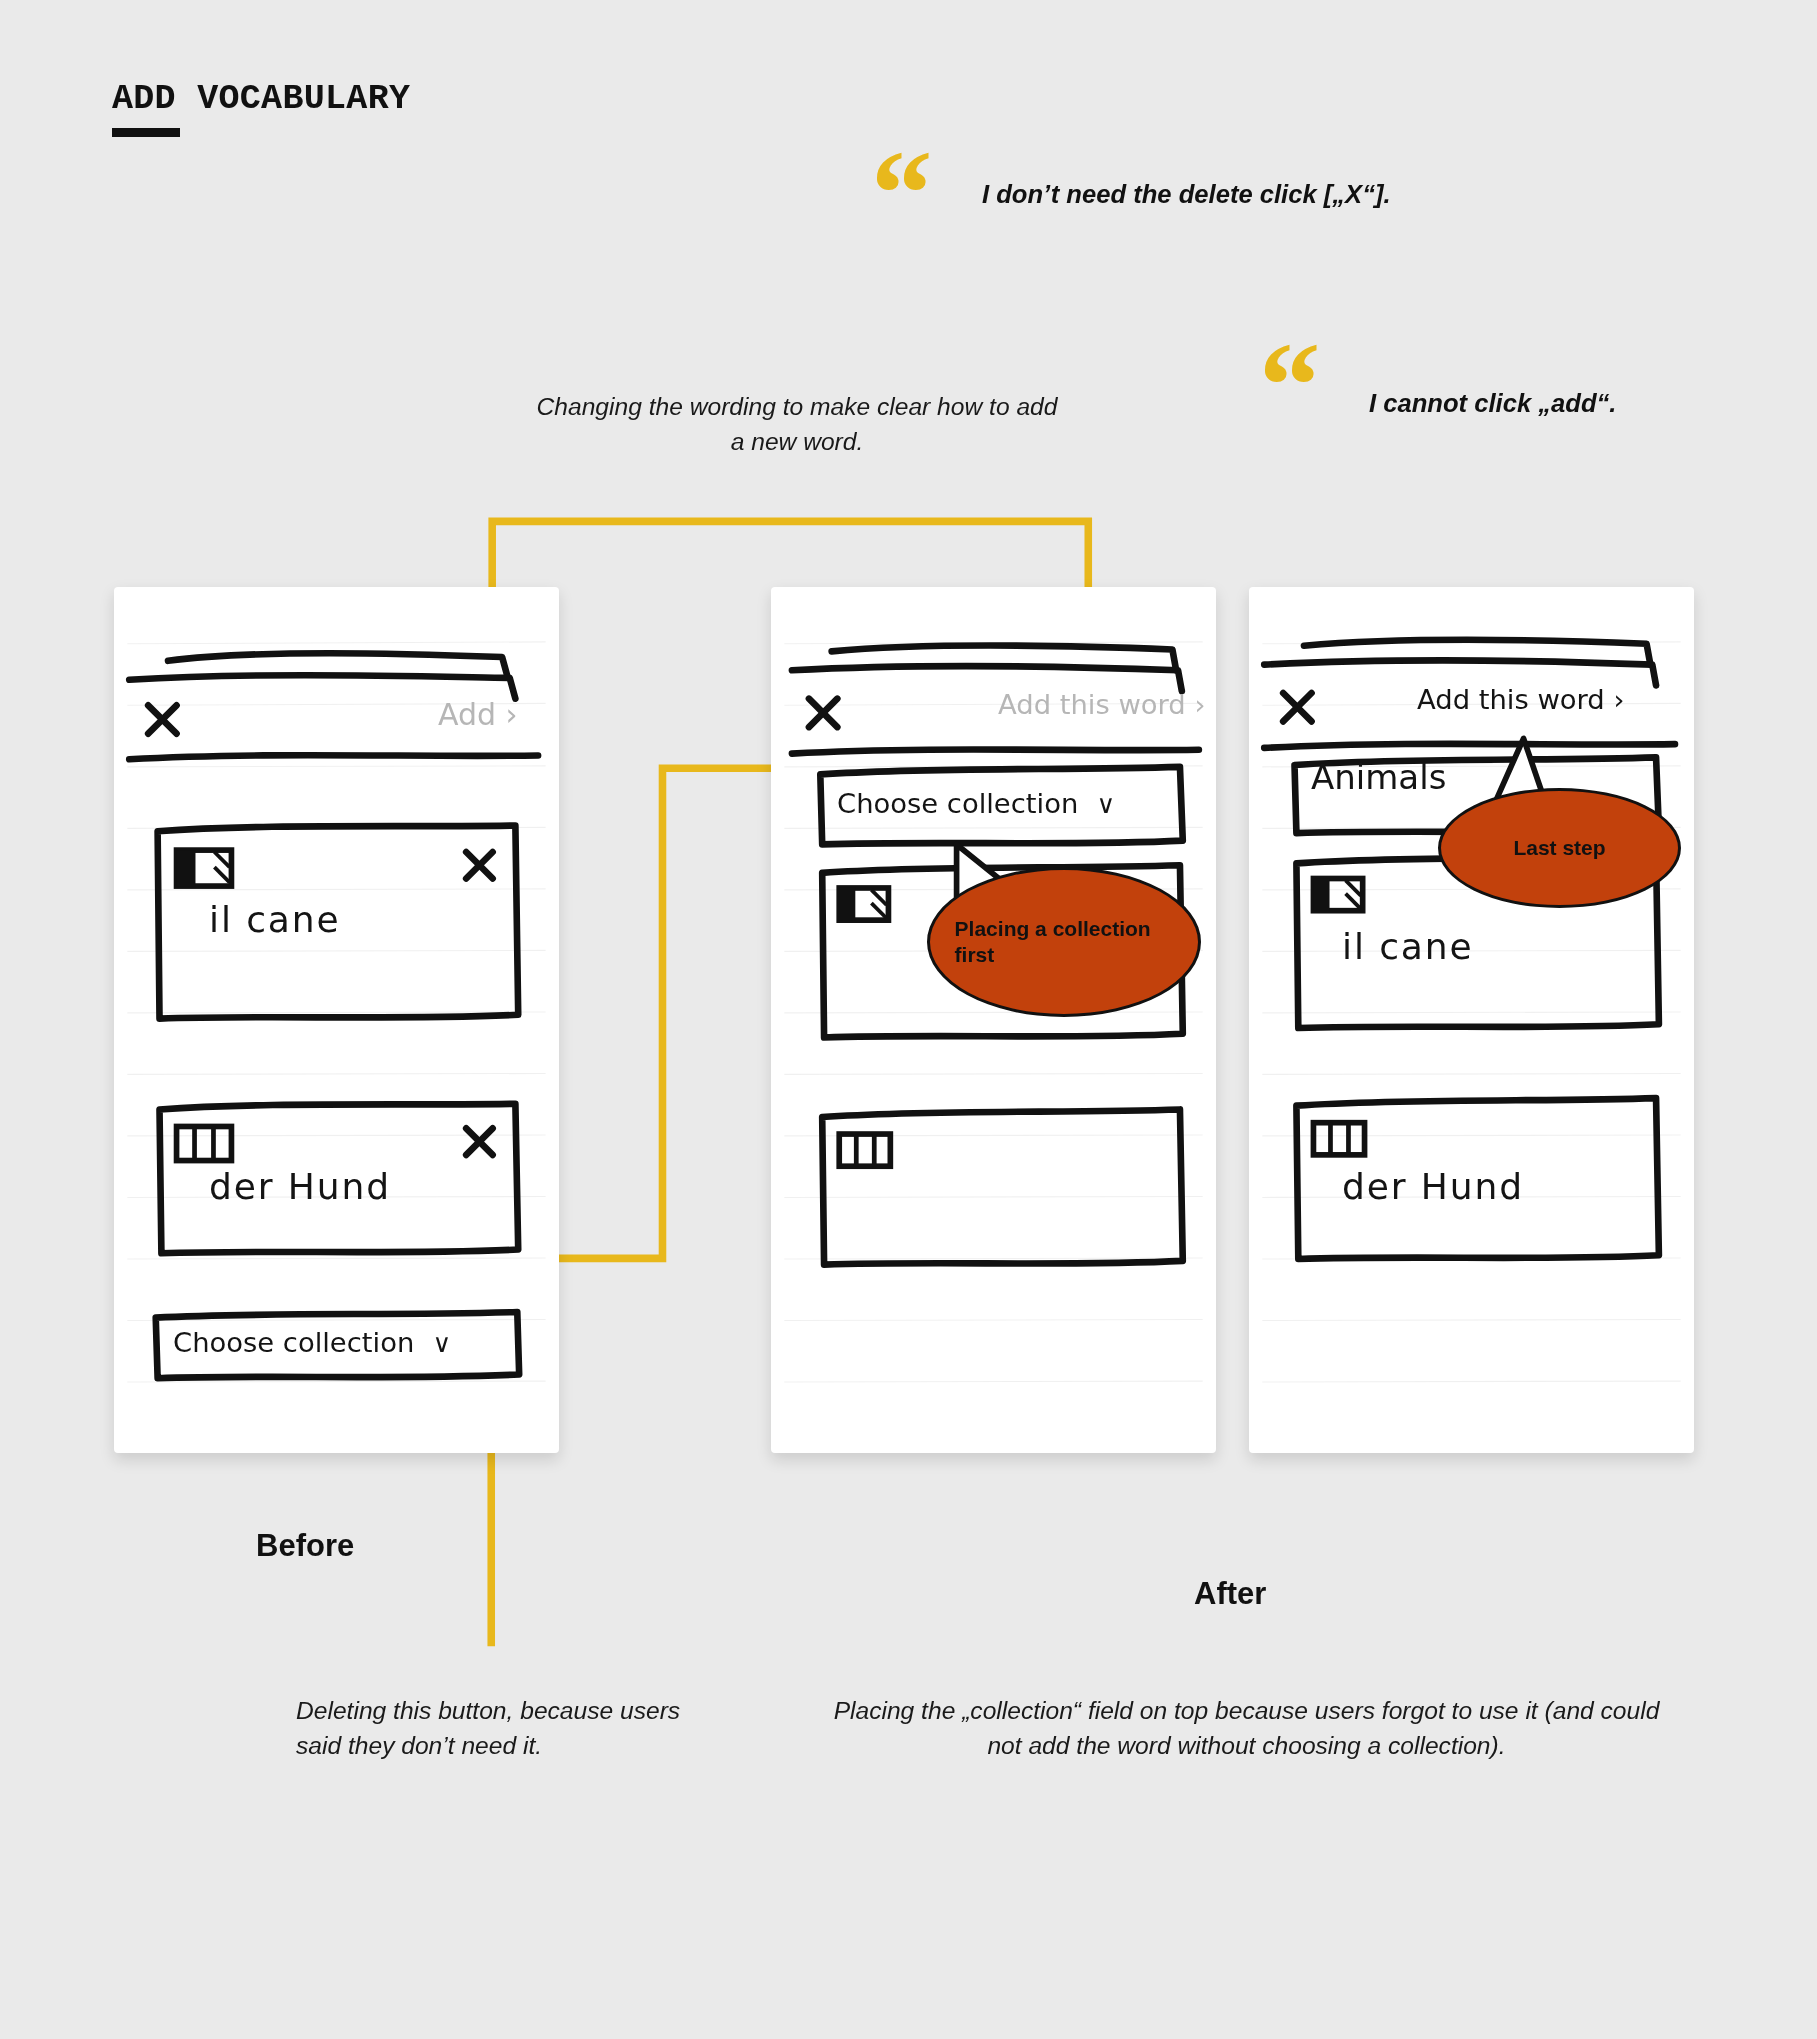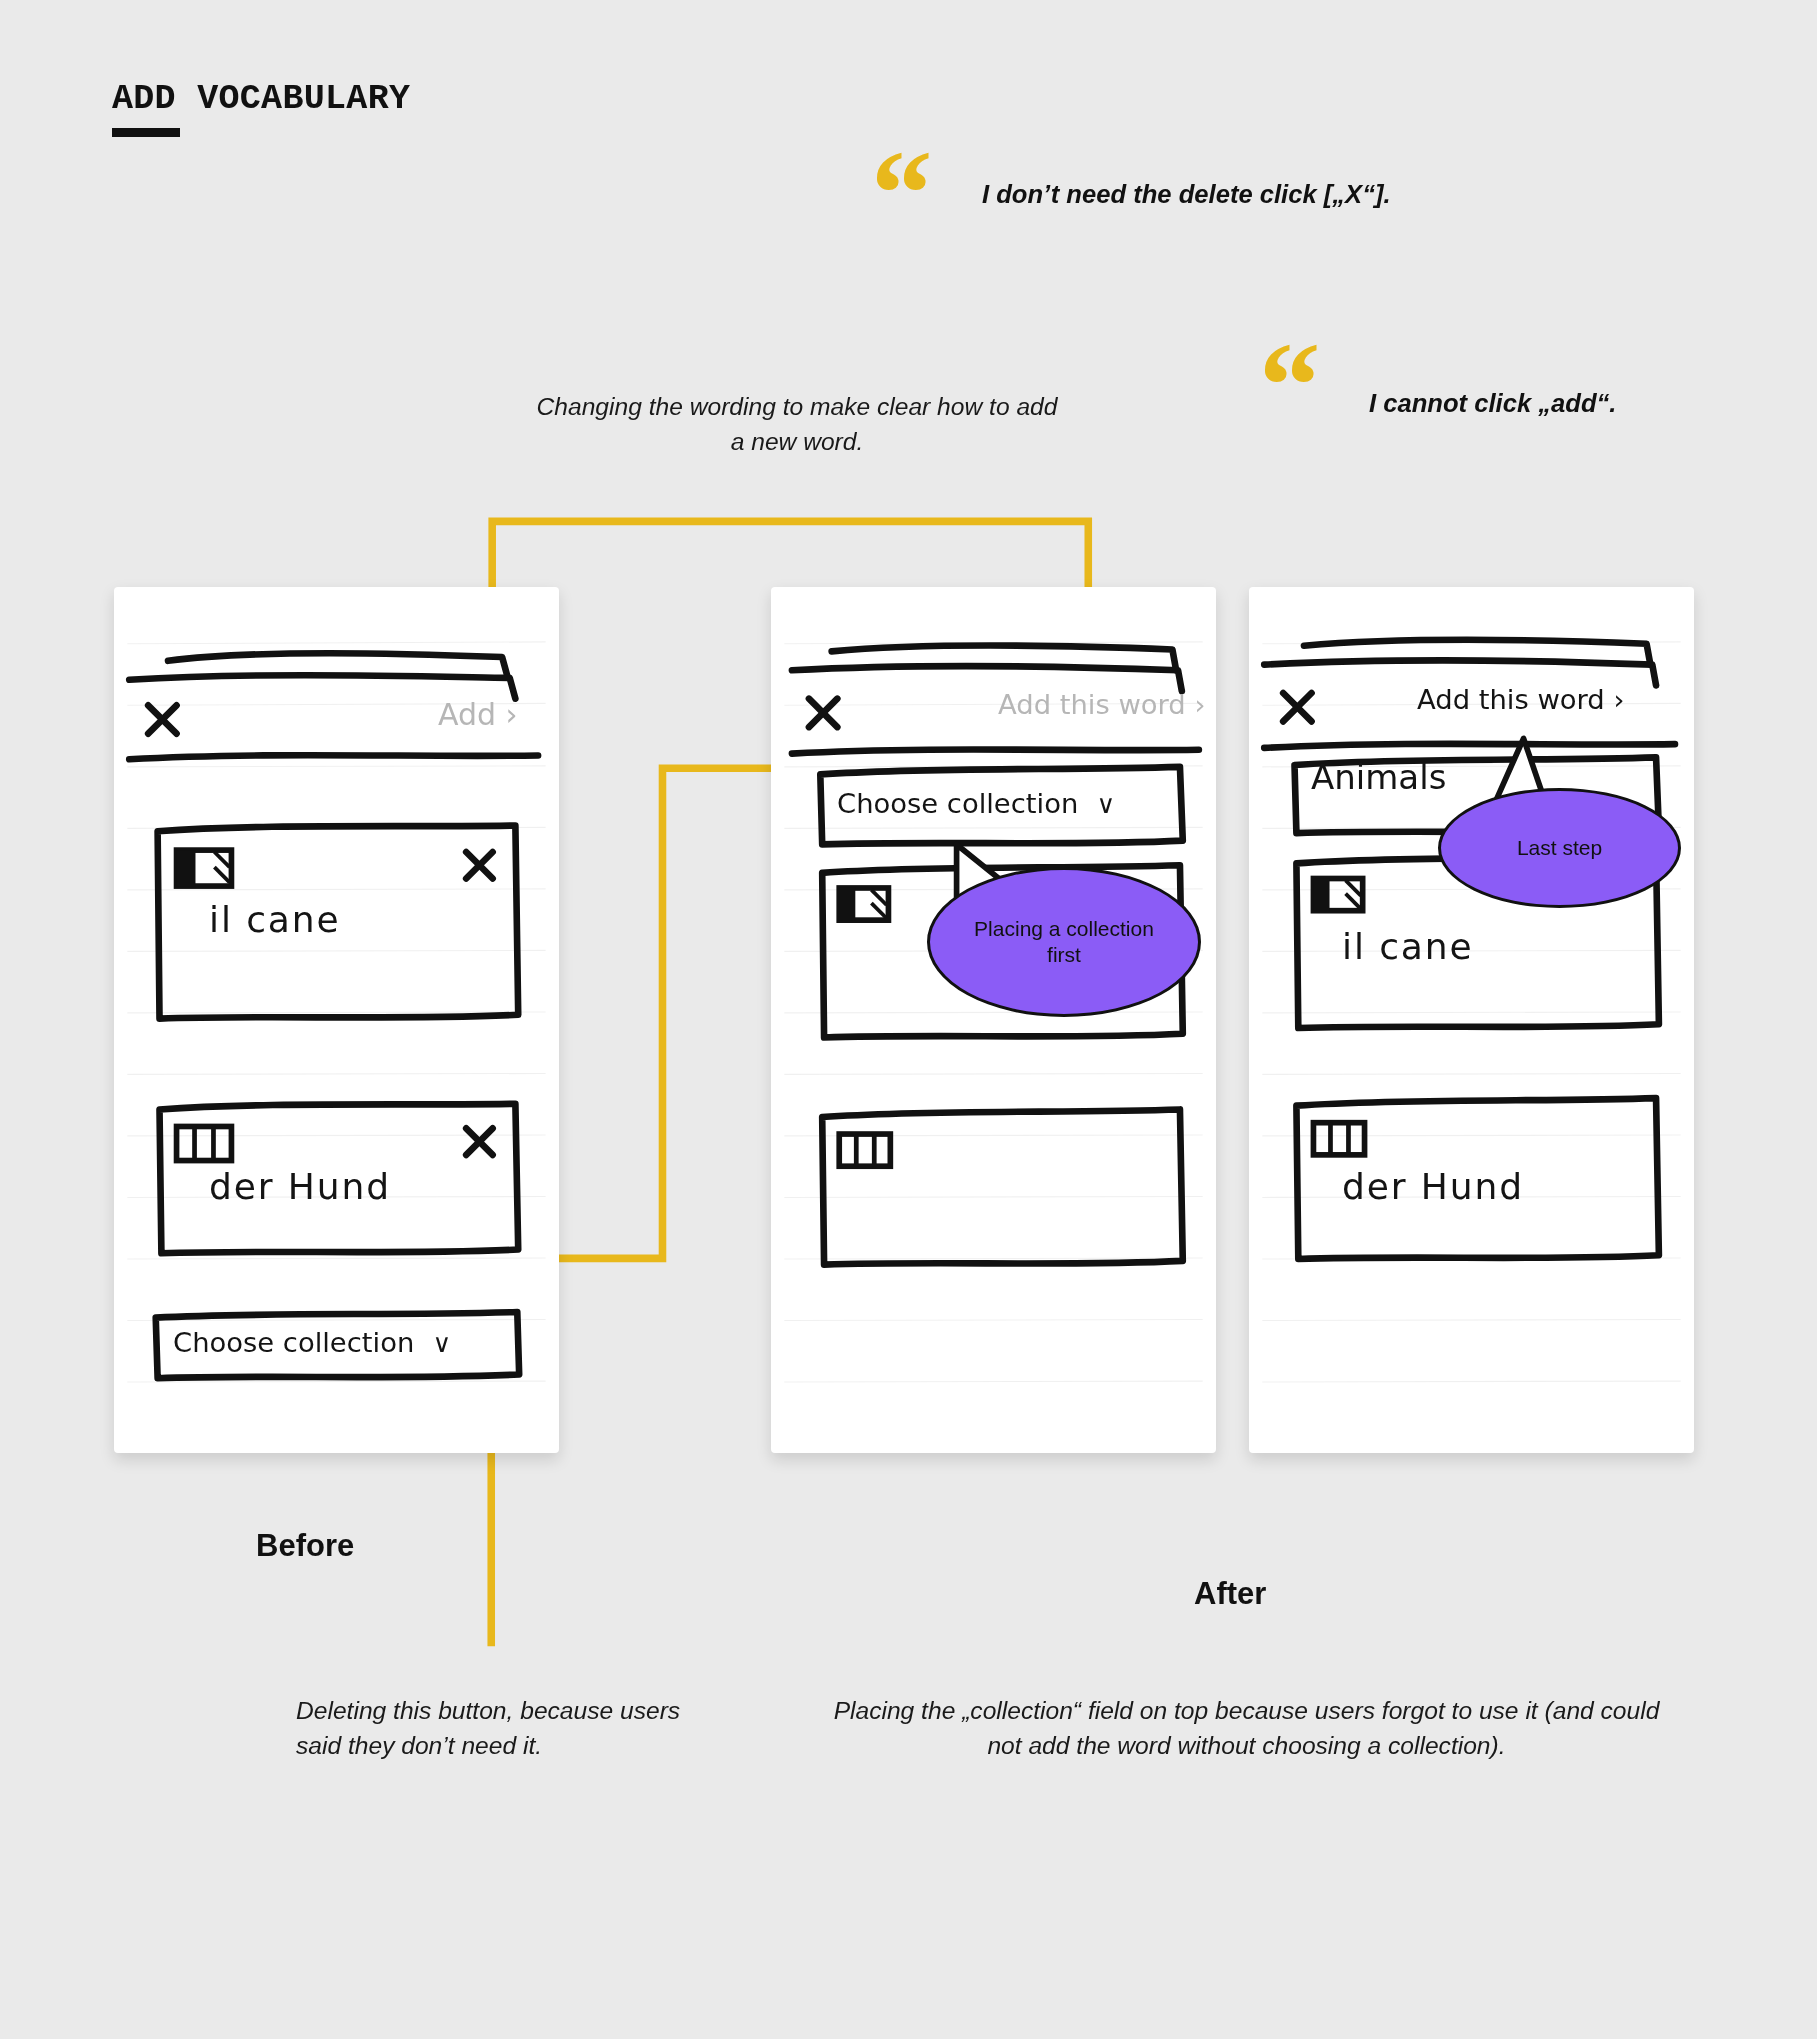"Last step" .bubble { background: #8b5cf6 -> #c2410c; font-weight: normal -> bold; text-align: center -> none }
